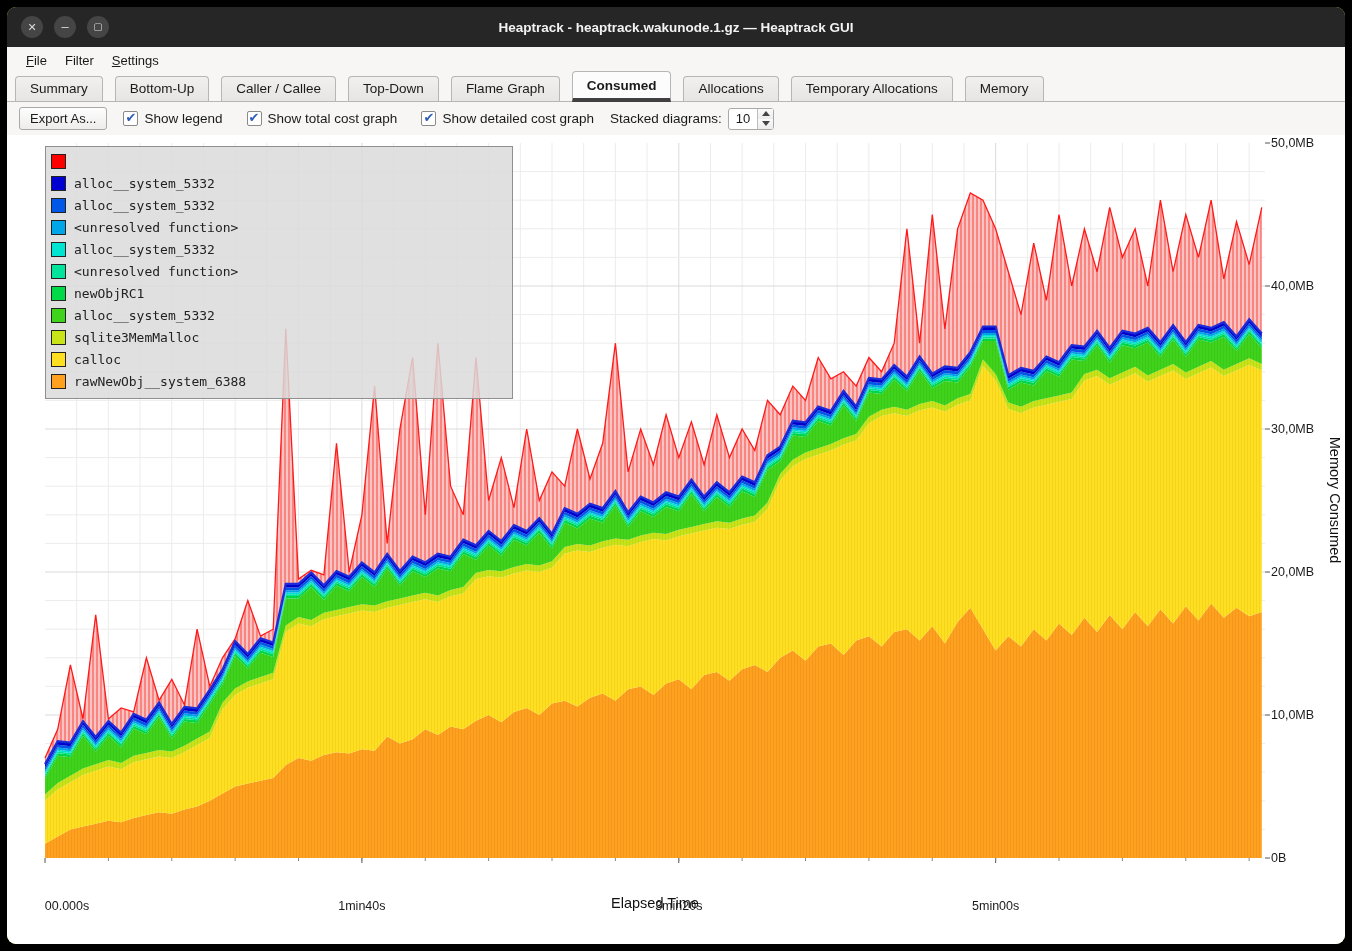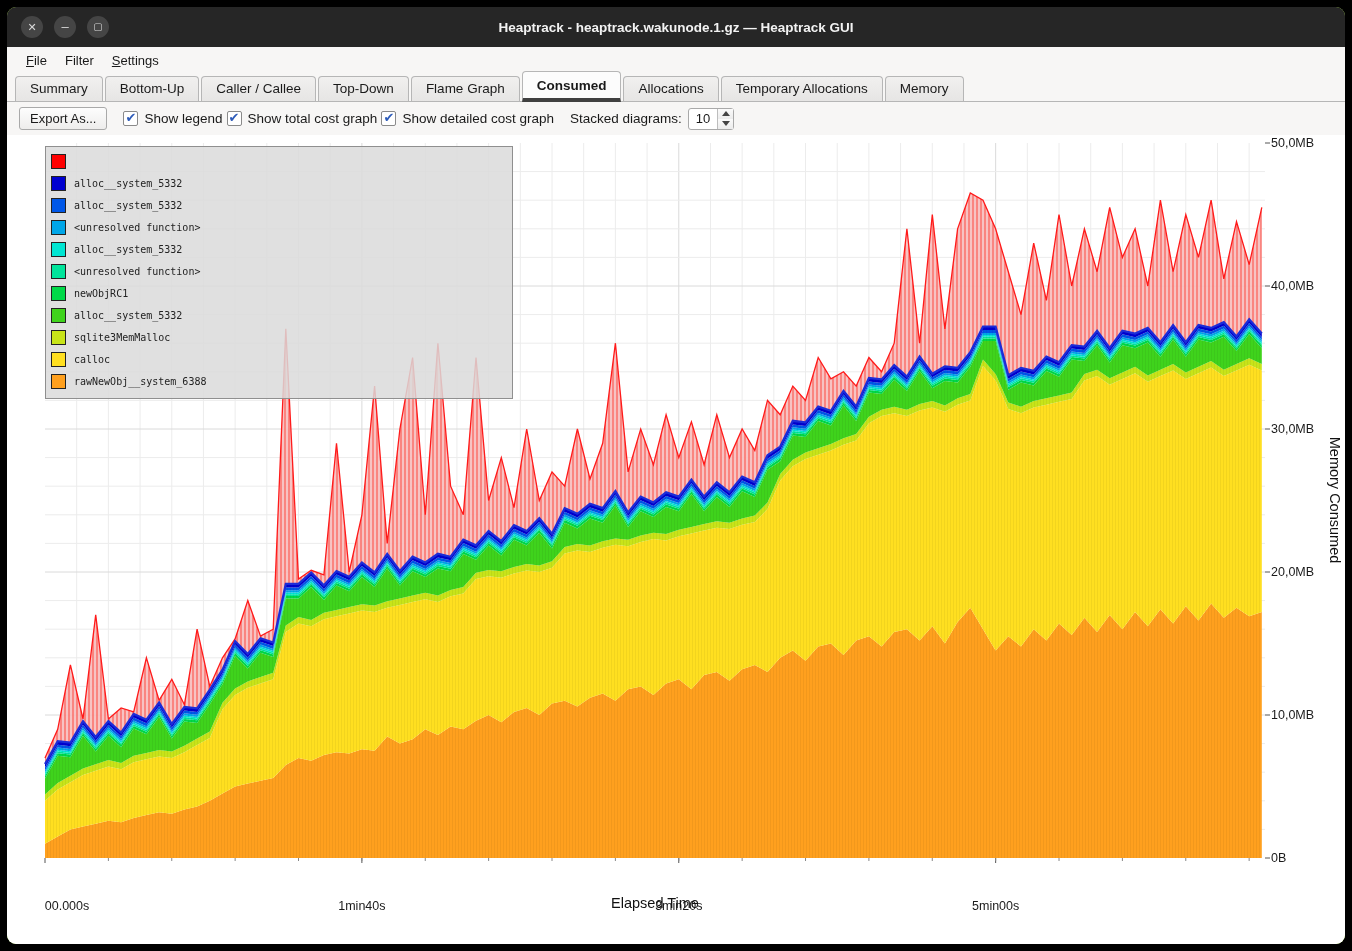"Summary" .tab { margin-right: 2px -> 12px }
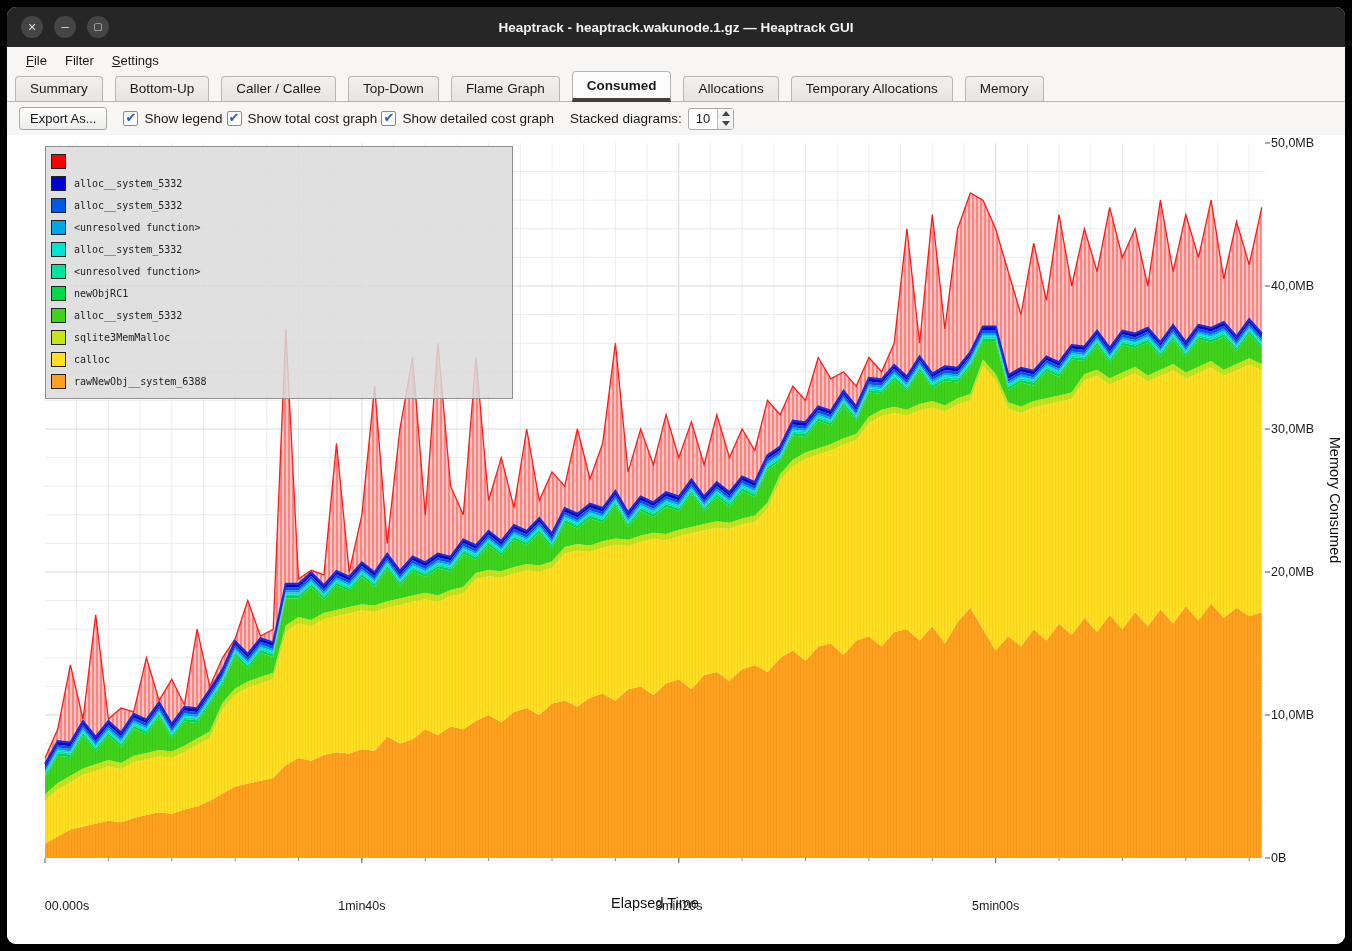"Show legend" span { gap: 4px -> 24px }
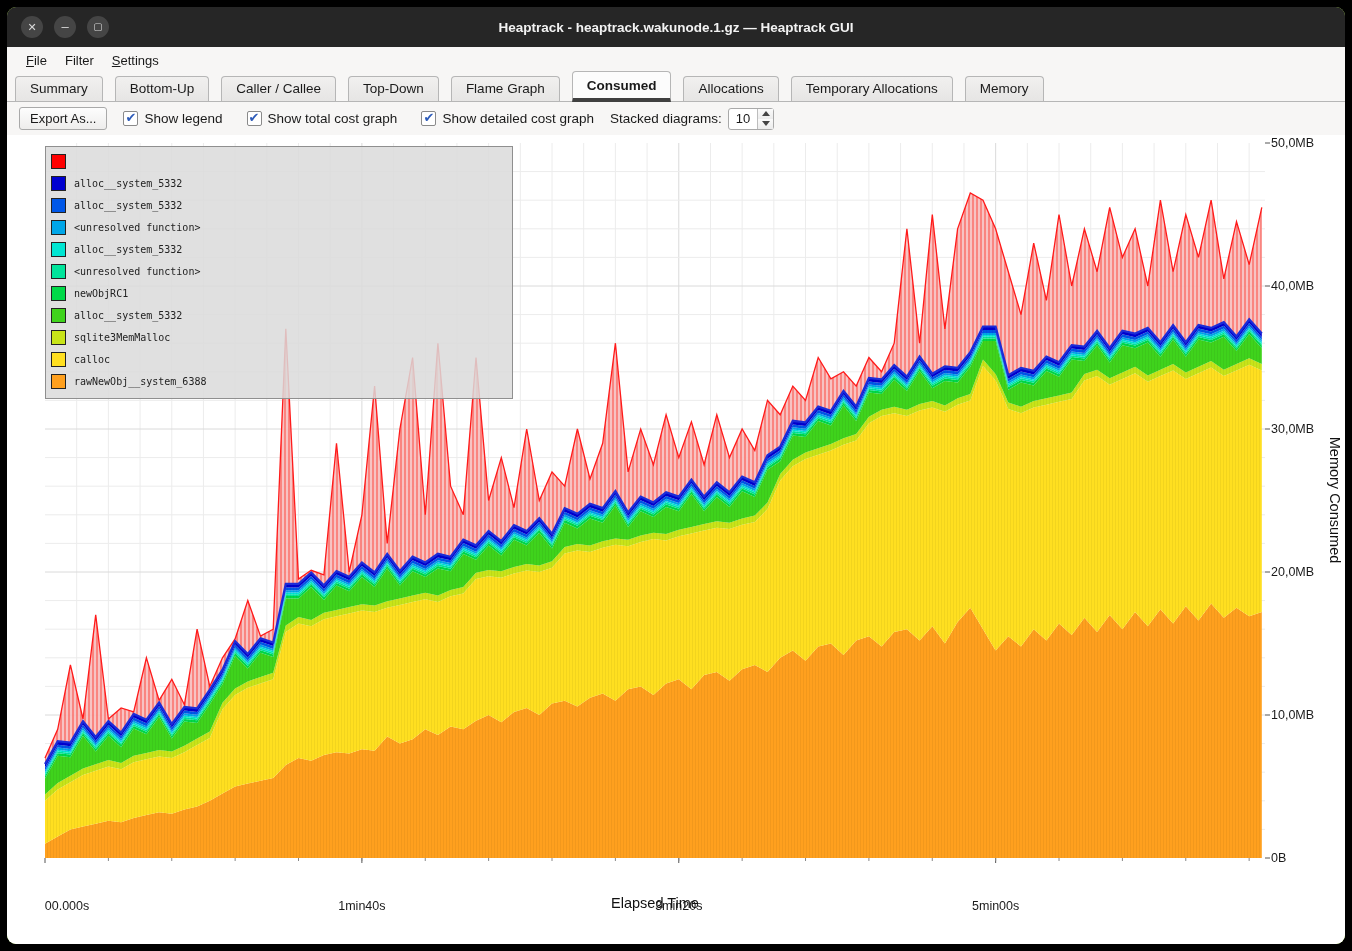"alloc__system_5332" .legend-label { font-size: 10px -> 13px }
